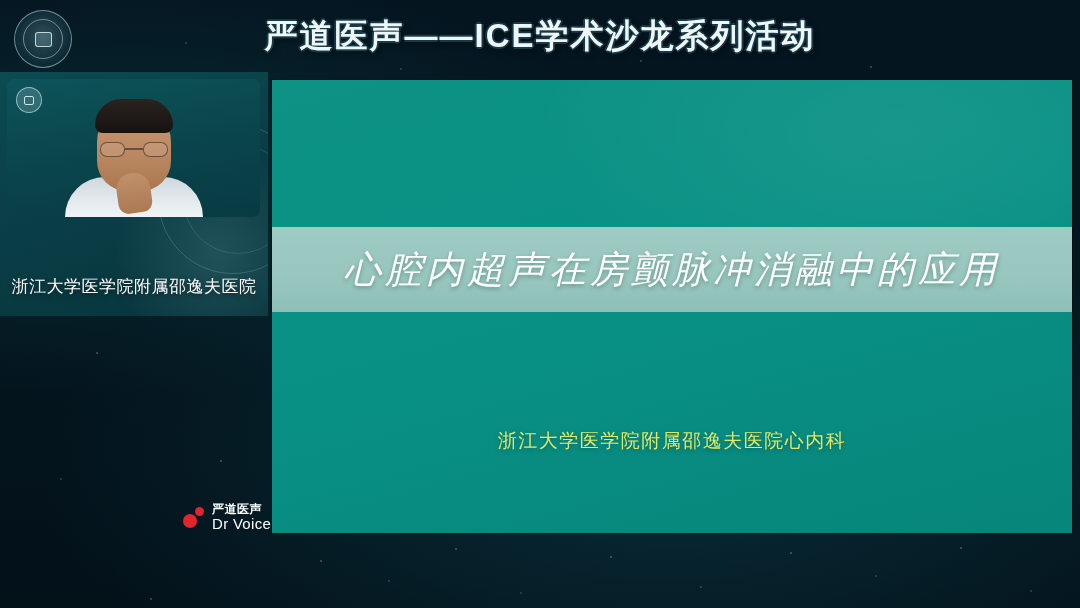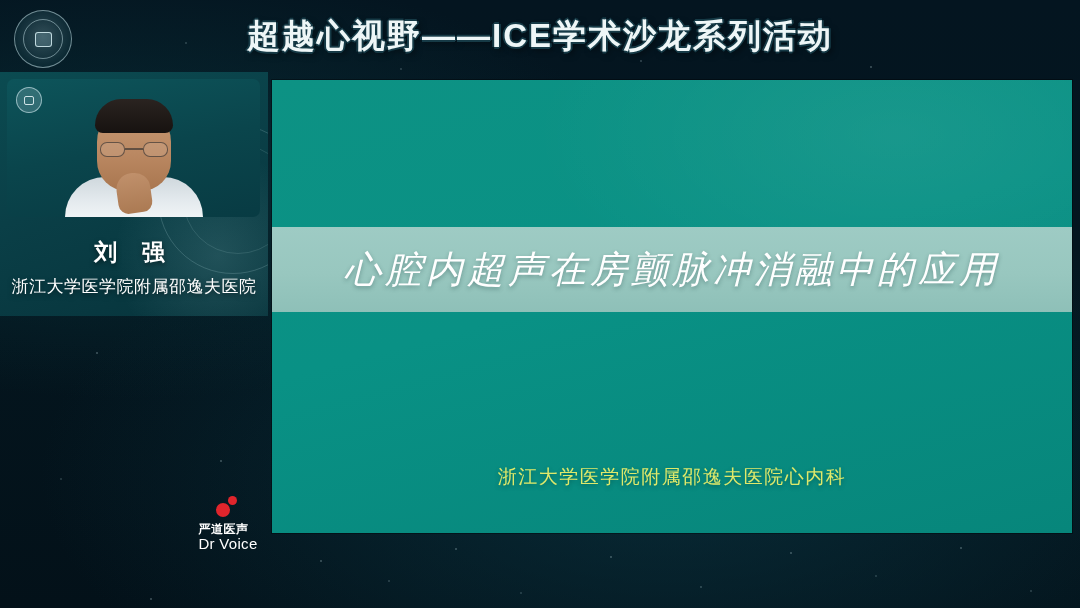"超越心视野——ICE学术沙龙系列活动" div { text: 超越心视野 -> 严道医声 }
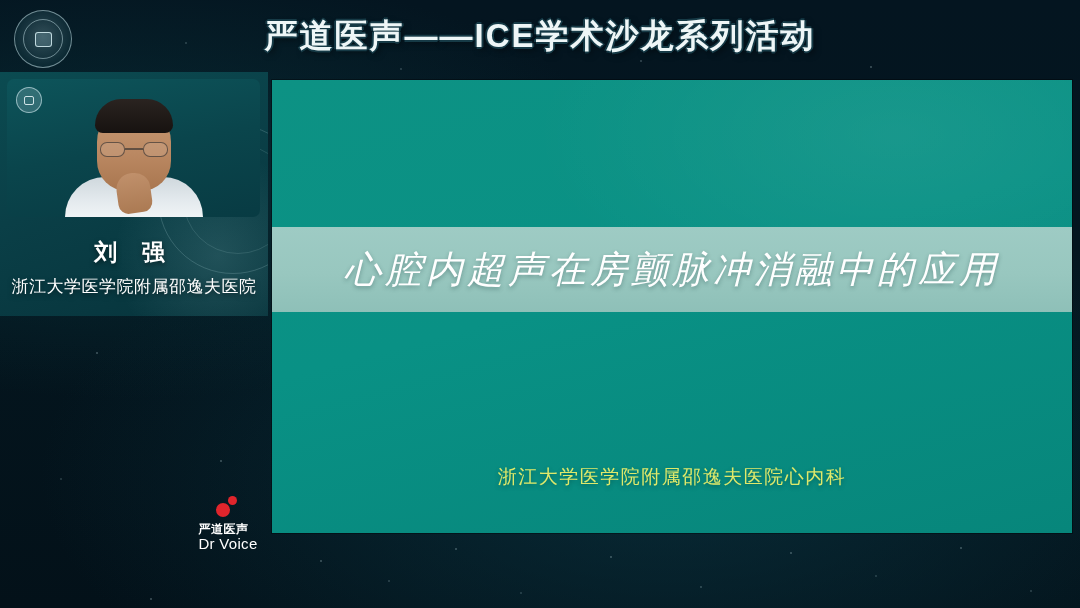"刘 强" div { html: <div>刘 强</div> -> none }
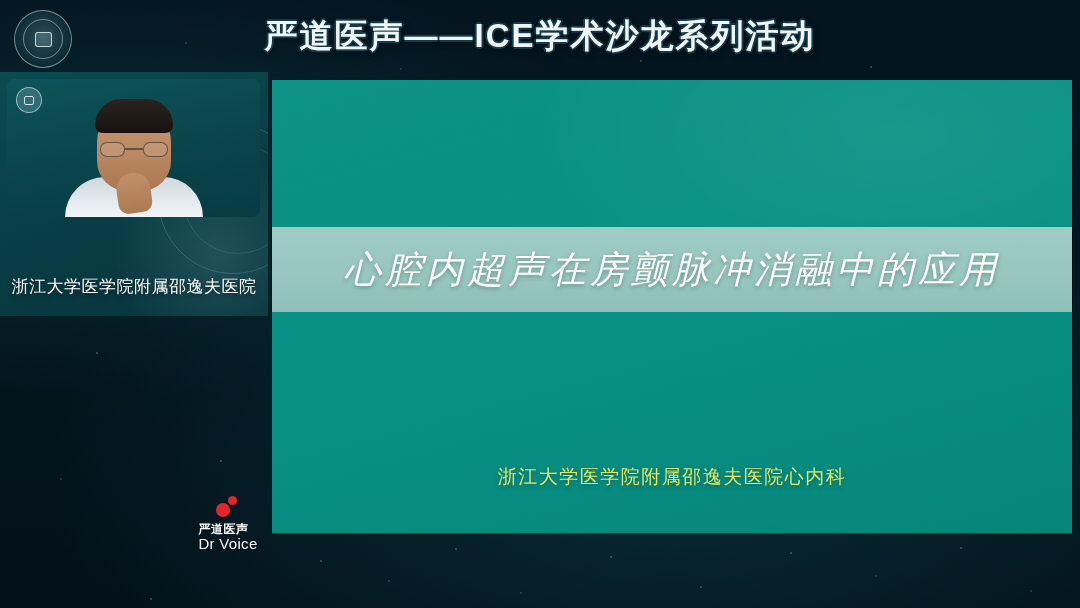"浙江大学医学院附属邵逸夫医院心内科" #slide-presenter-dept { margin-top: 36px -> none }
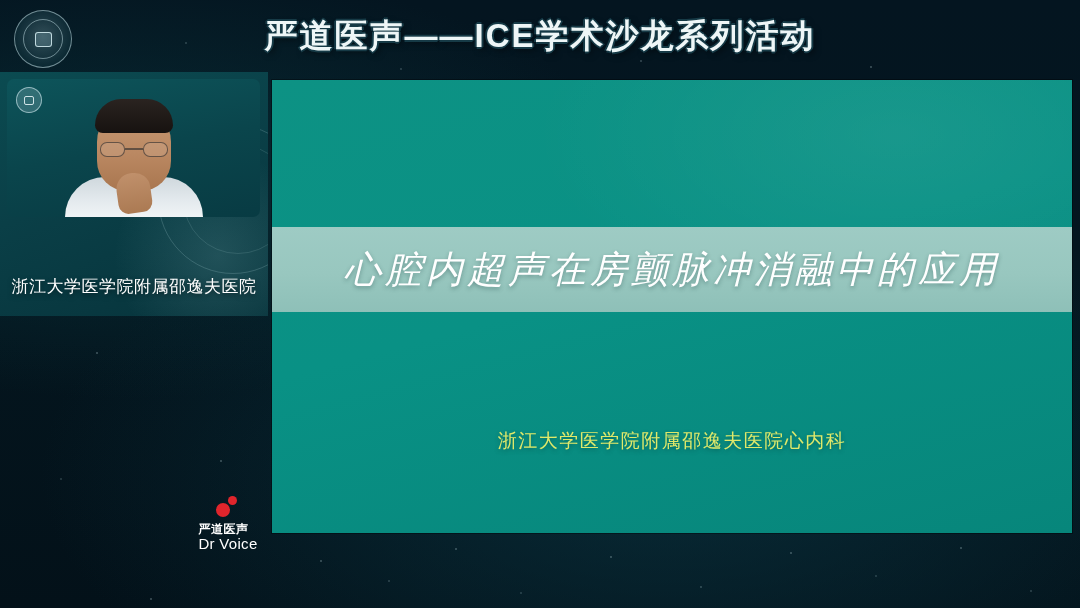"严道医声" #brand-watermark { flex-direction: column -> none }
